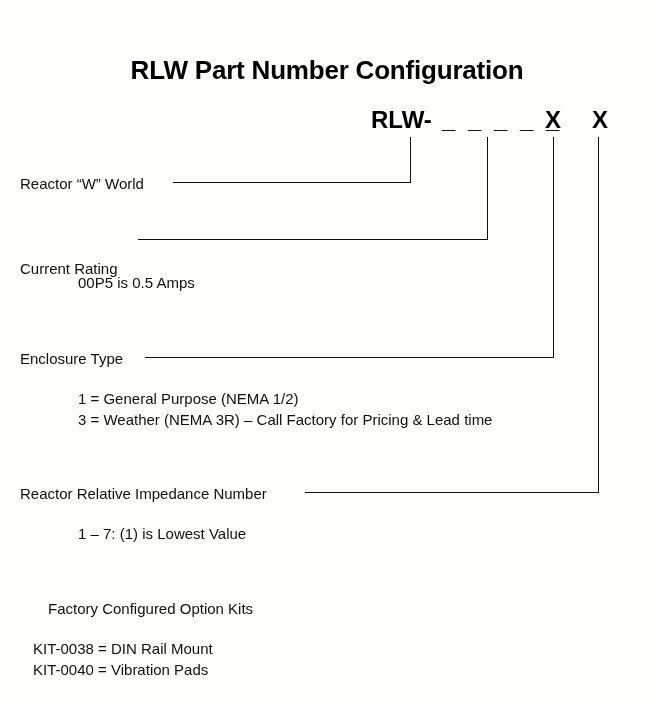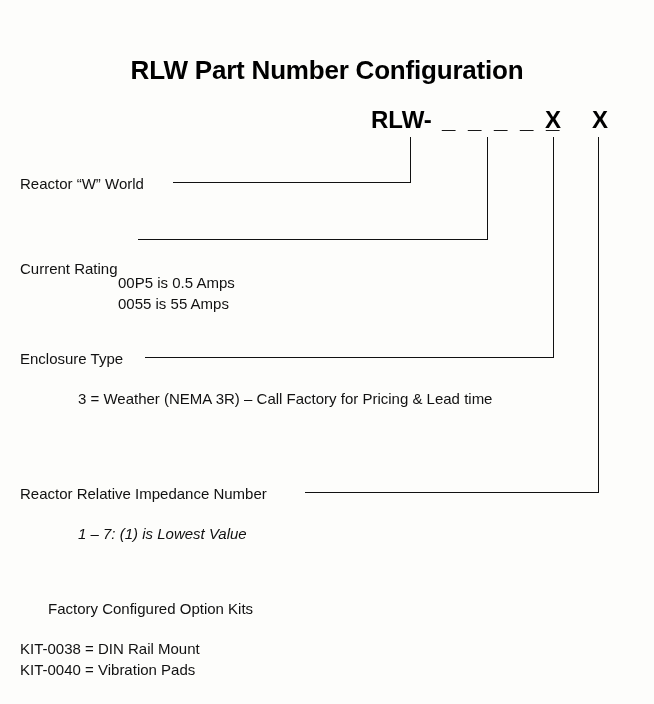"00P5 is 0.5 Amps" div.sub { margin-left: 40px -> none }
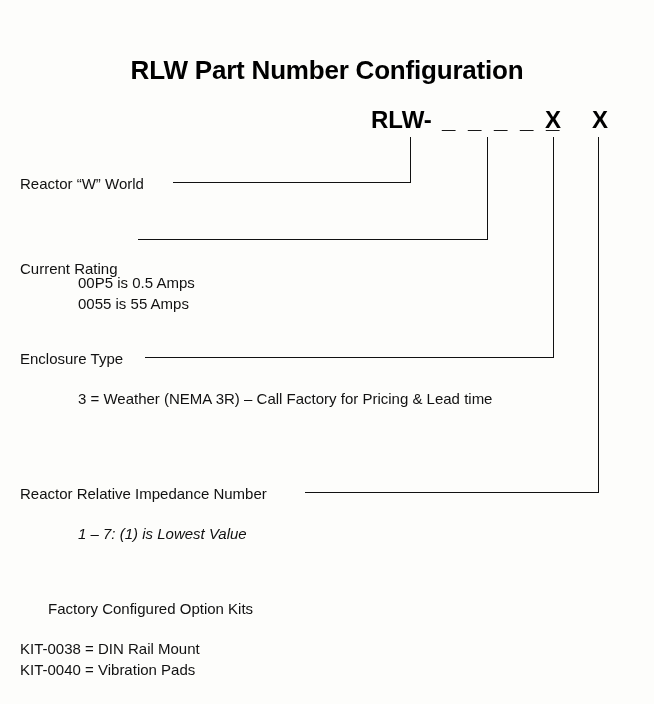"0055 is 55 Amps" div { html: <div>0055 is 55 Amps</div> -> none }
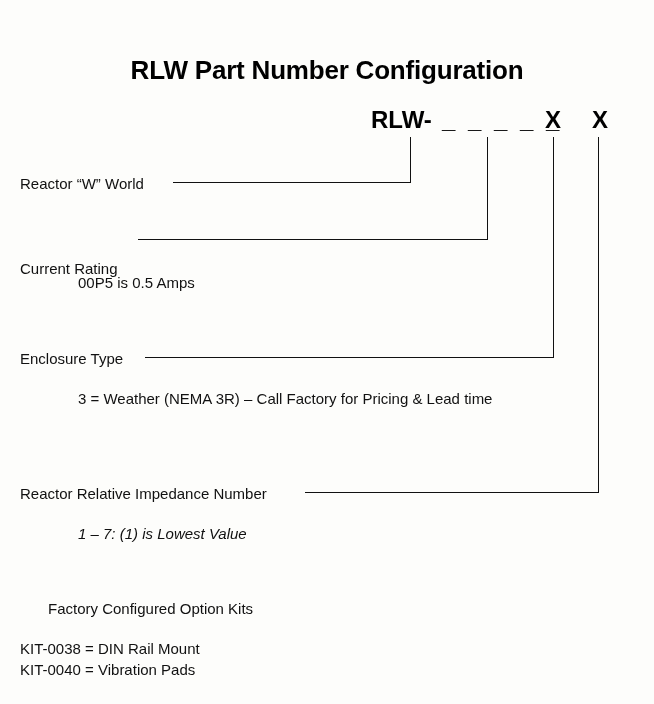"1 = General Purpose (NEMA" div { html: none -> <div>1 = General Purpose (NEMA 1/2)</div> }
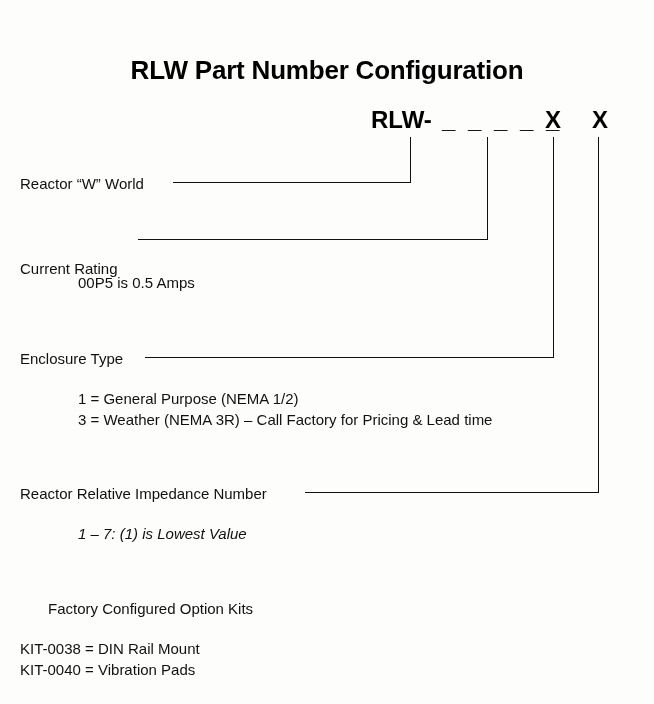"1 – 7: (1) is" div.sub { font-style: italic -> none }
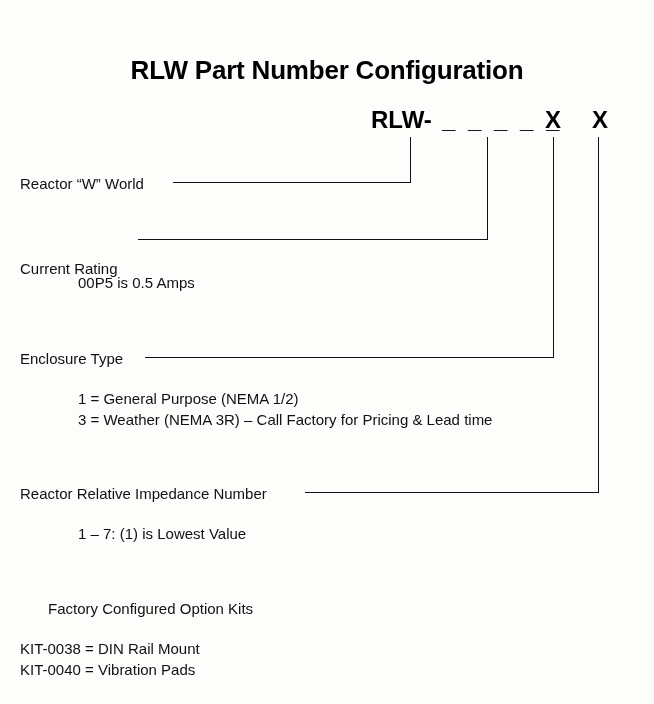"KIT-0038 = DIN Rail Mount" div.kits-list { margin-left: none -> 13px }
